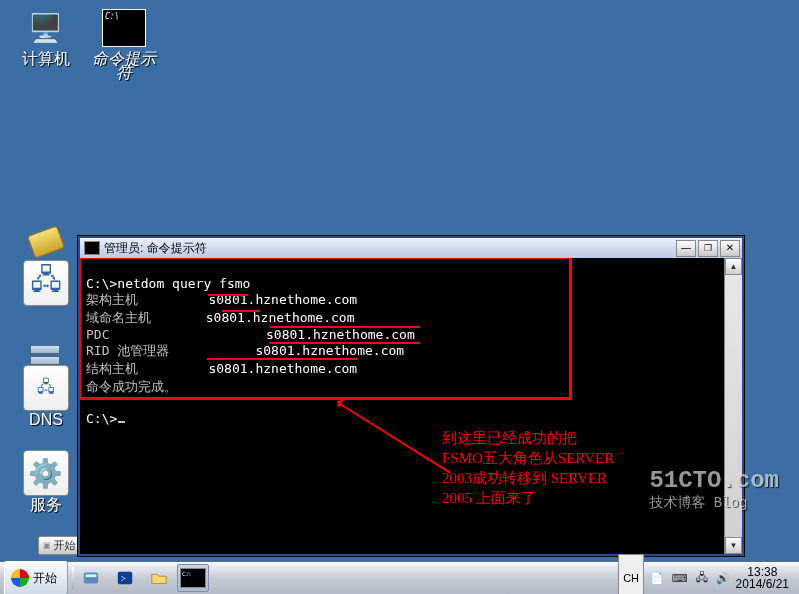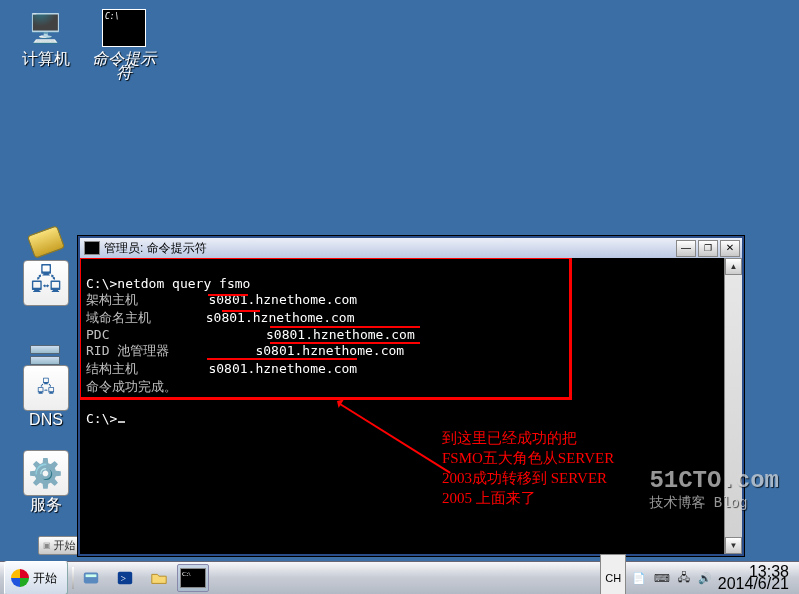"13:38" .clock { font-size: 16px -> 12px; text-align: right -> center }
